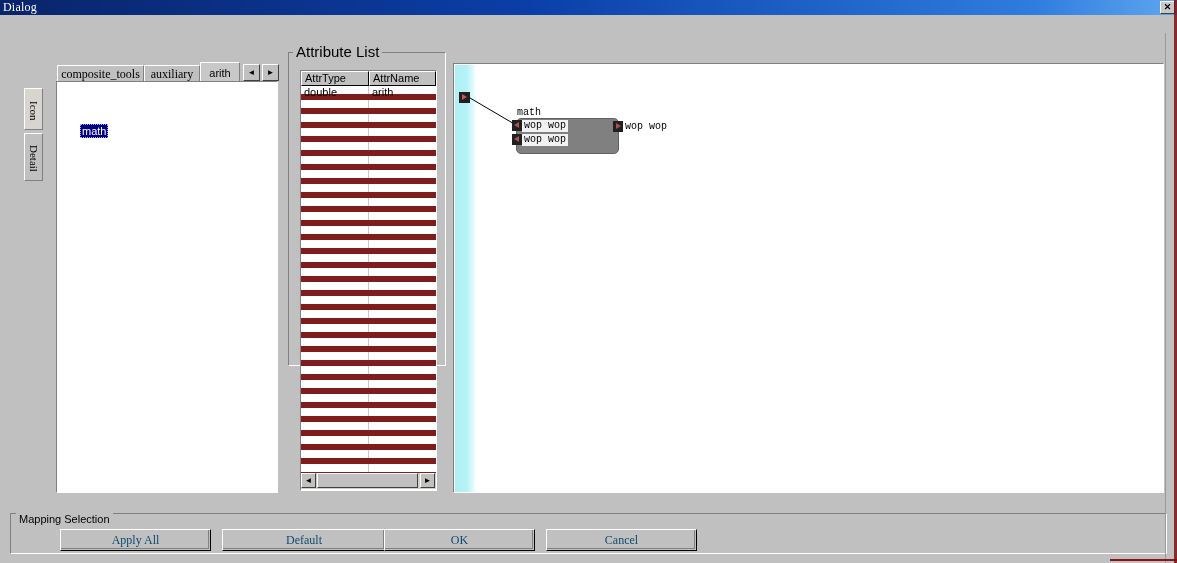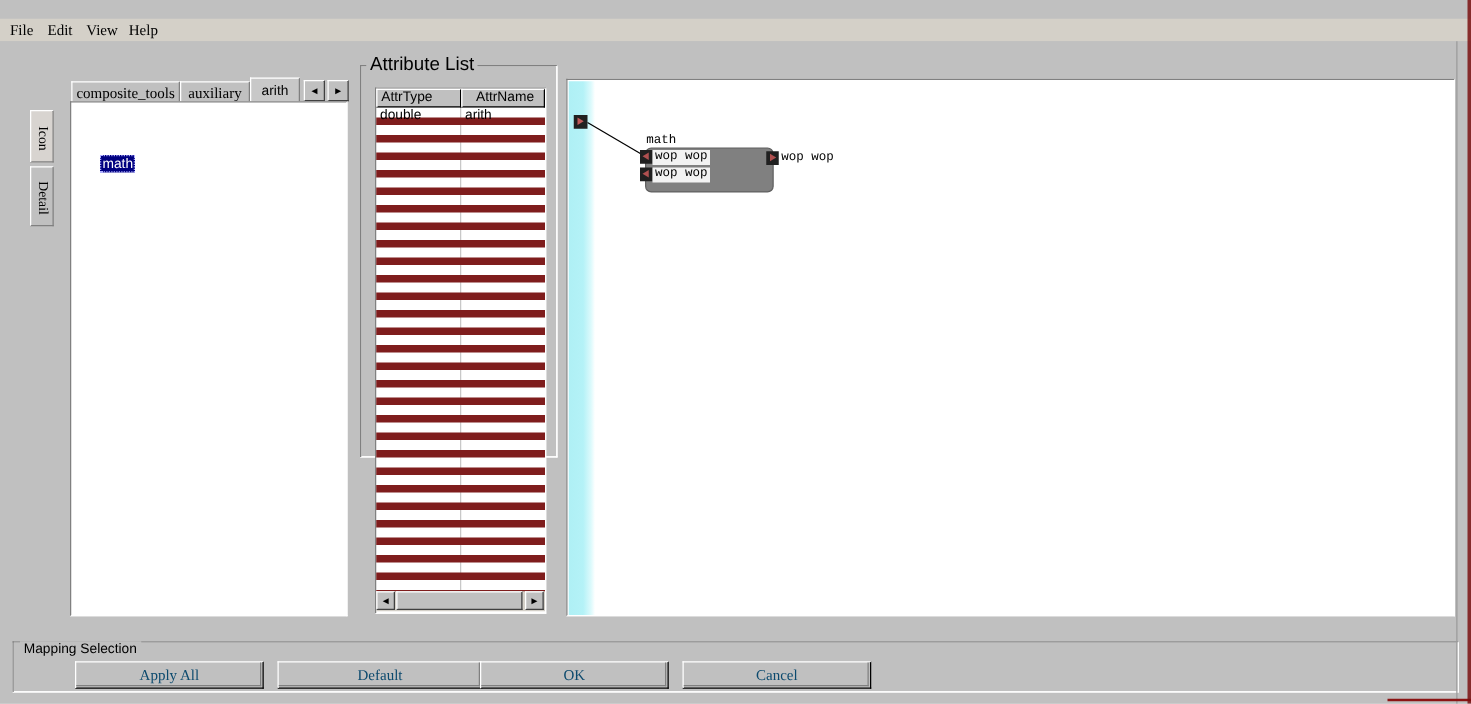"Dialog" div { html: none -> <div> <span>Dialog</span> <div>✕</div> </div> }
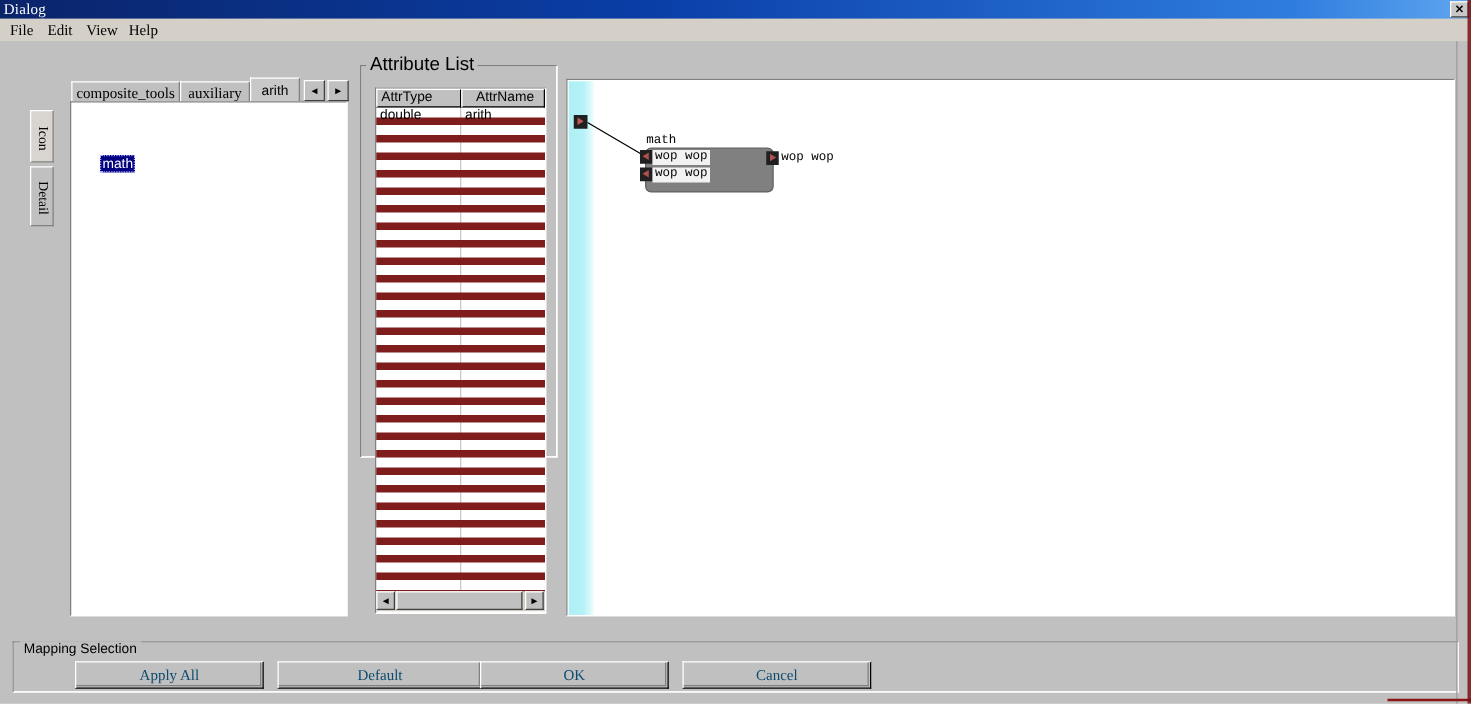"File" div { html: <div> <div>File</div> <div>Edit</div> <div>View</div> <div>Help</div> </div> -> none }
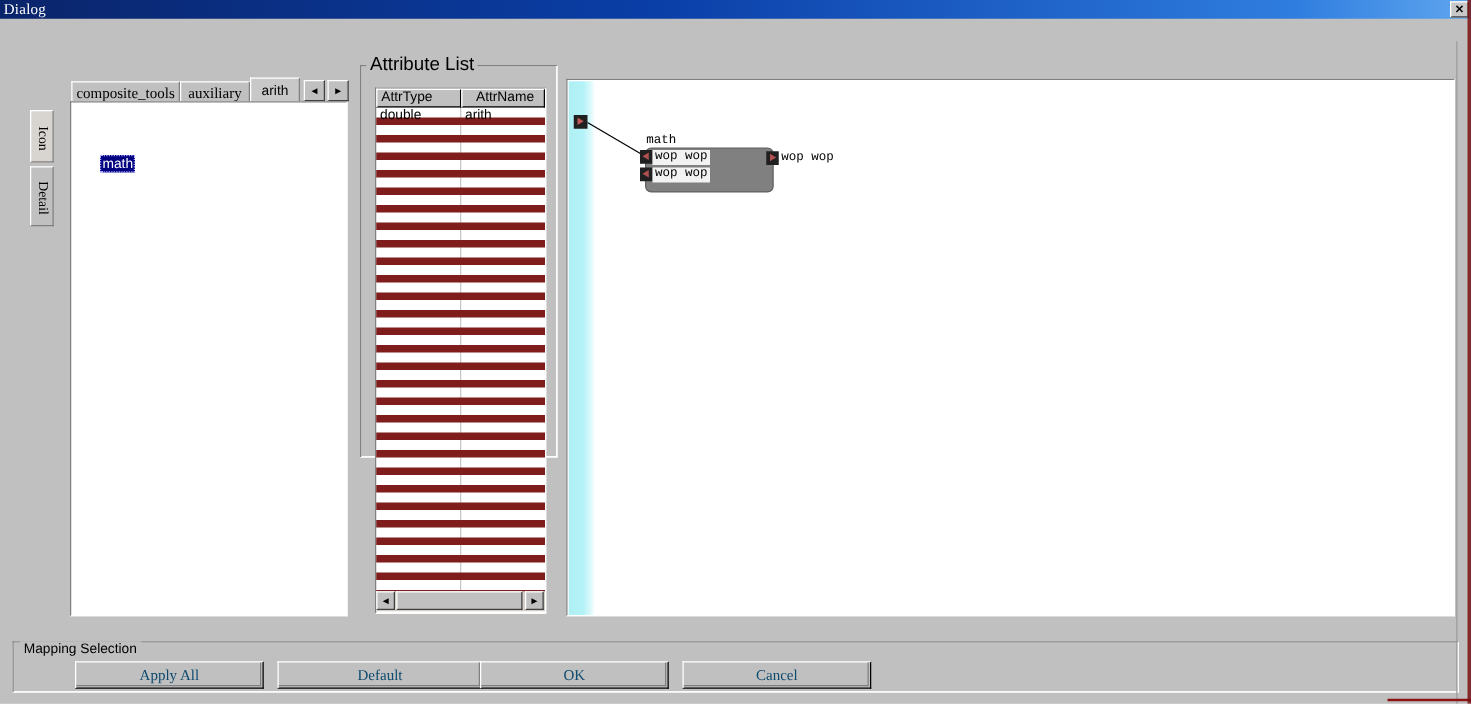"AttrName" div.attr-head { text-align: center -> none }
